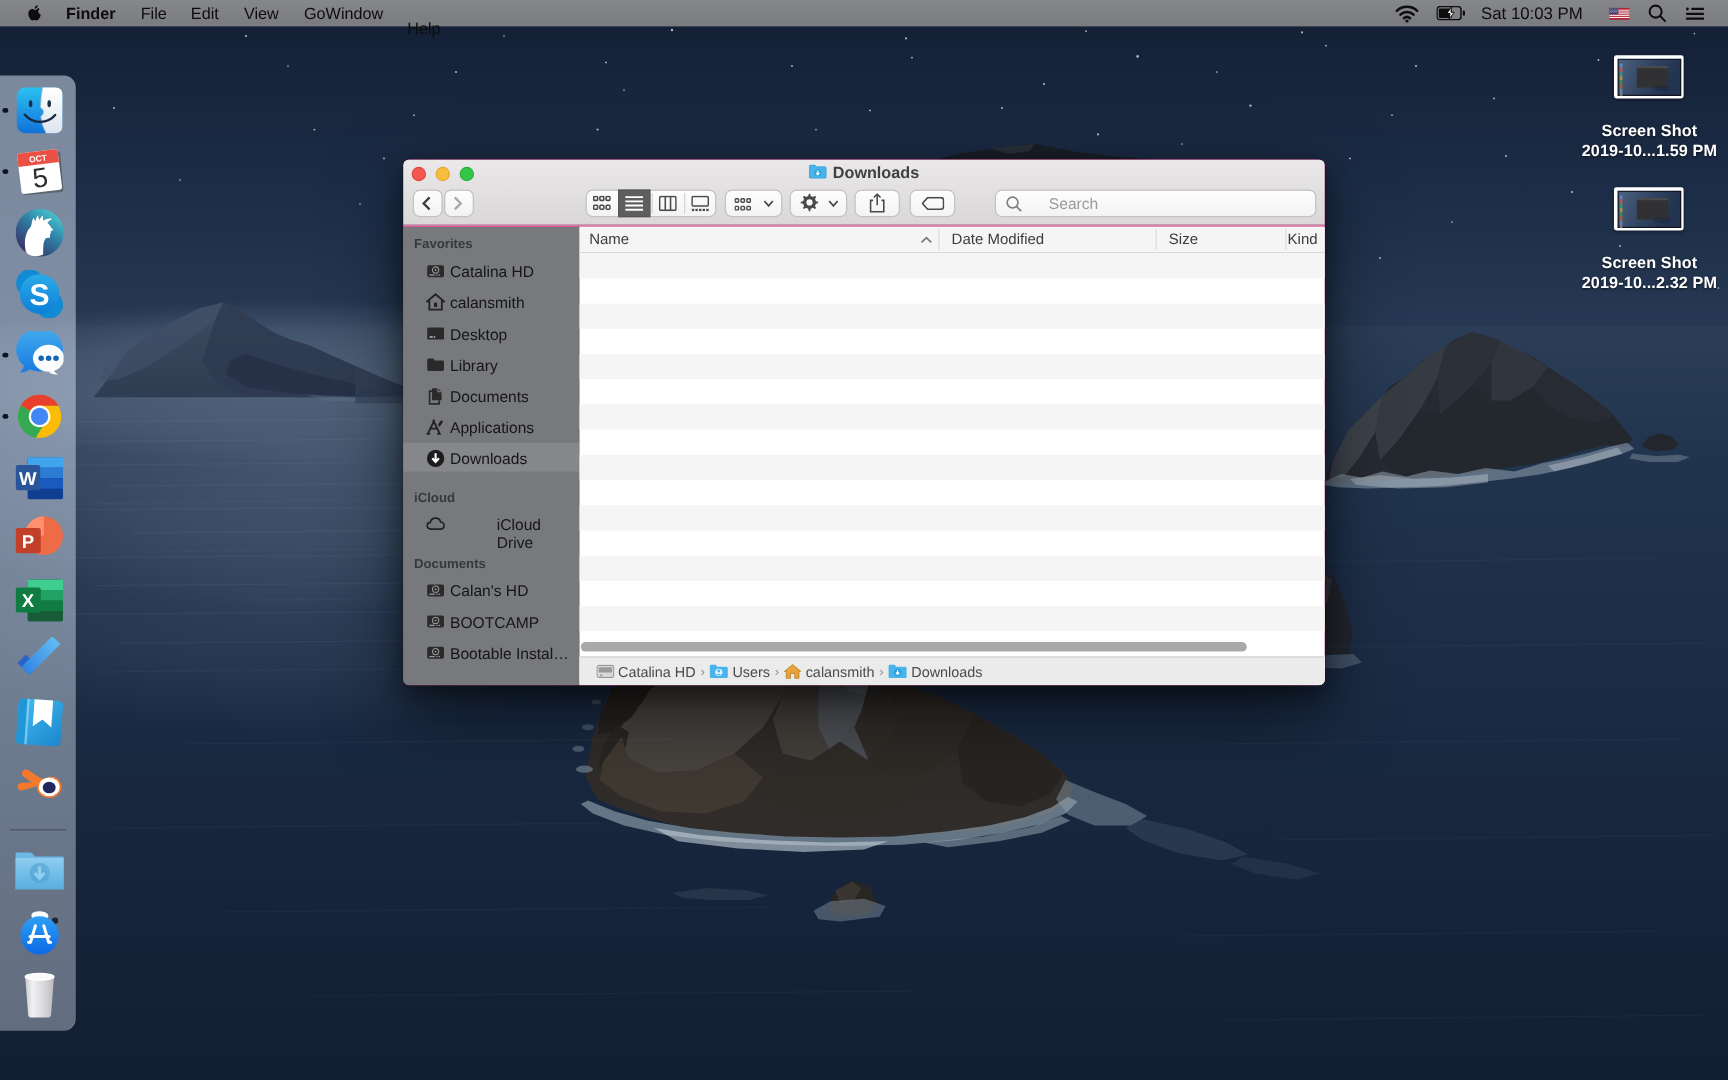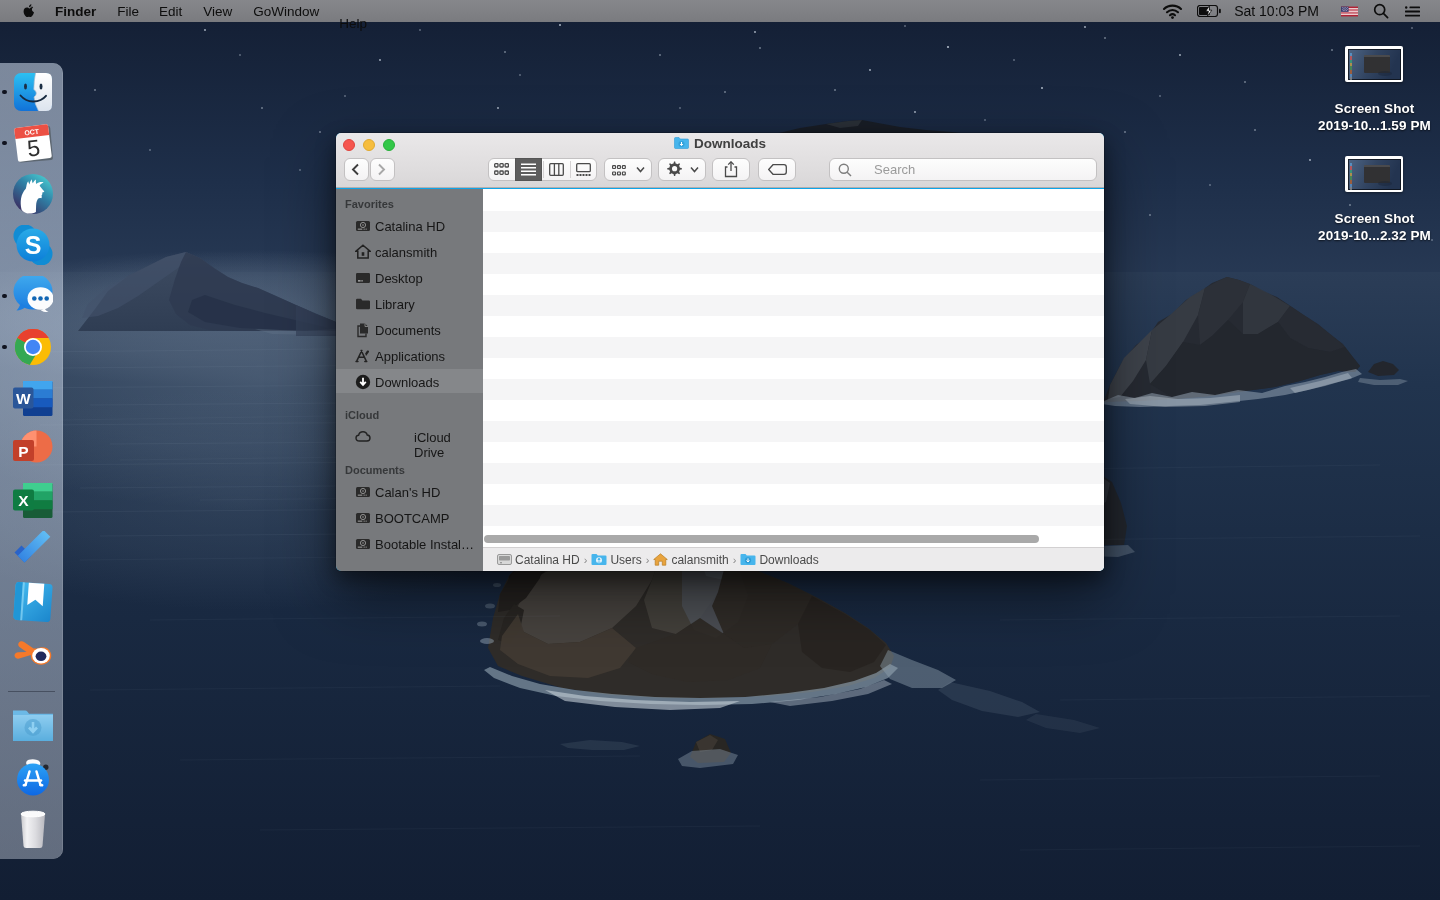"Downloads" #win { background: #0ea5e9 -> #ec4899 }
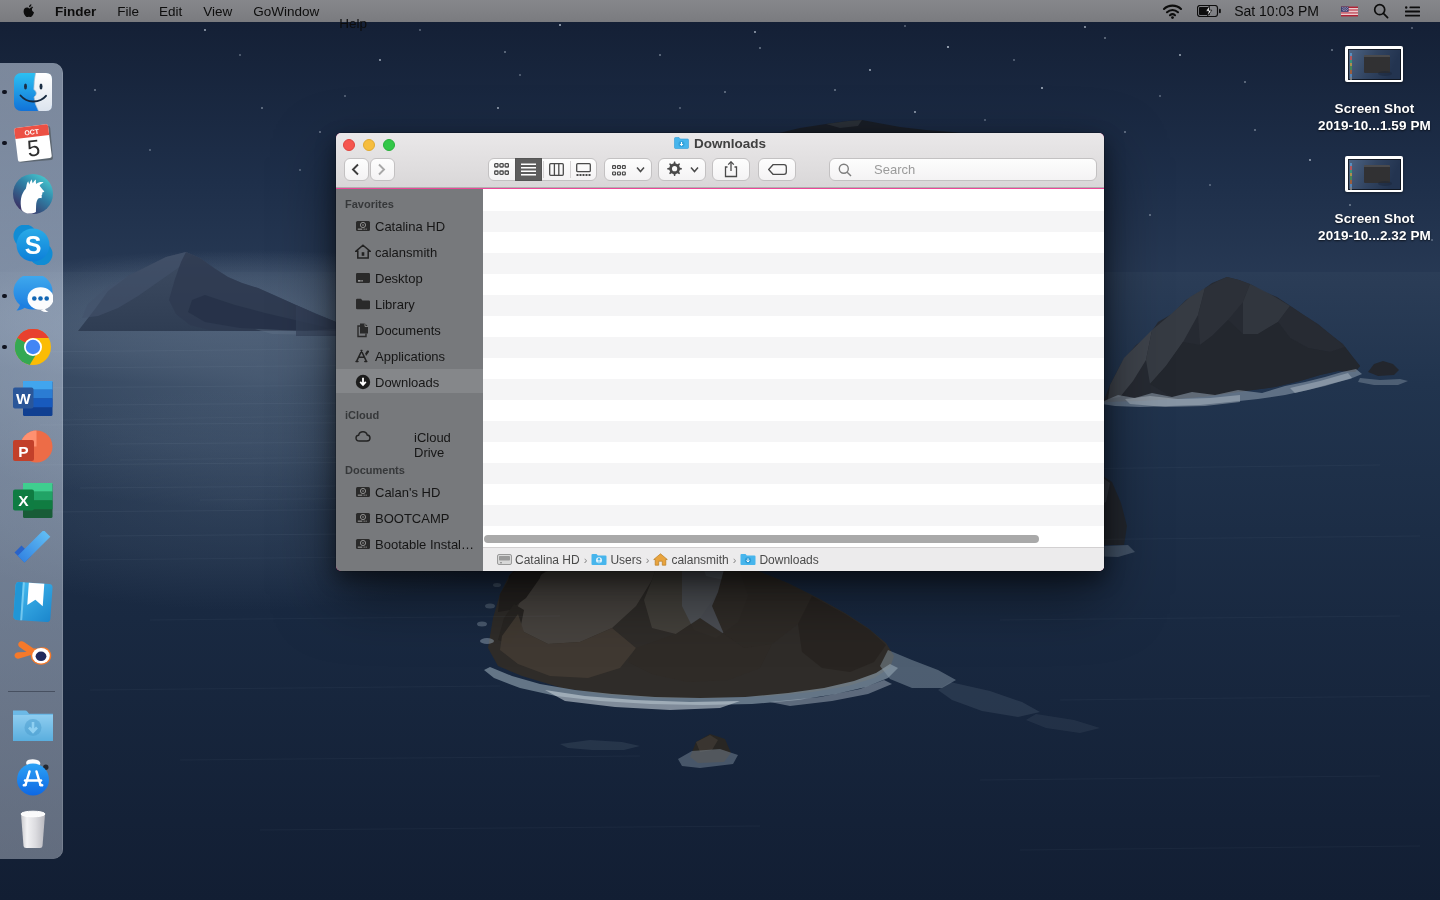"Name" div { html: none -> <div> <span>Name</span> <svg> <path></path> </svg> <div></div> <span>Date Modified</span> <div></div> <span>Size</span> <div></div> <span>Kind</span> </div> }
